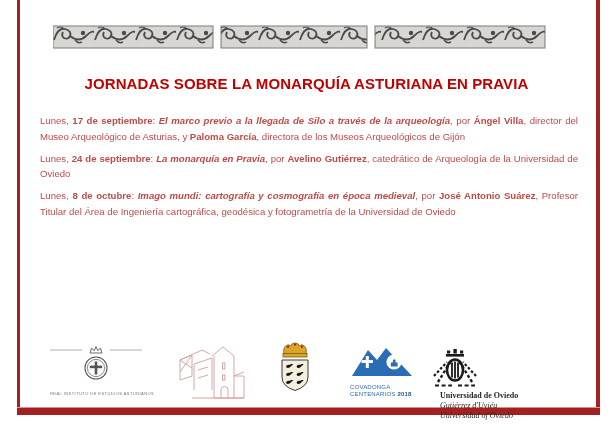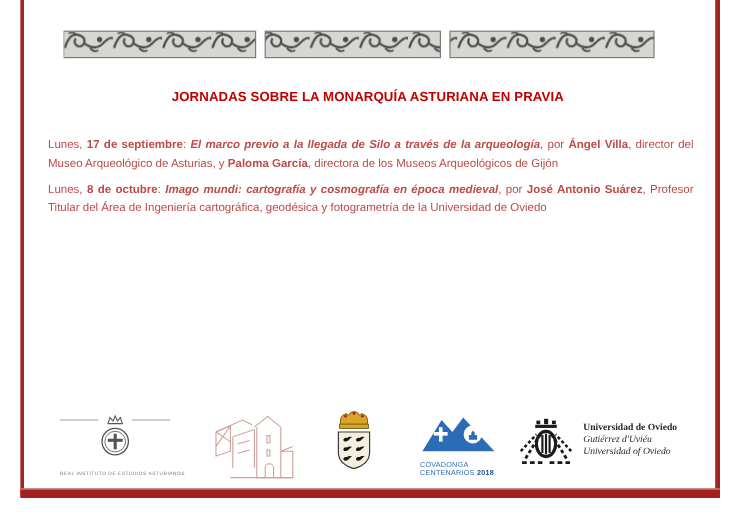"JORNADAS SOBRE LA MONARQUÍA ASTURIANA" .title { font-size: 11px -> 15px }
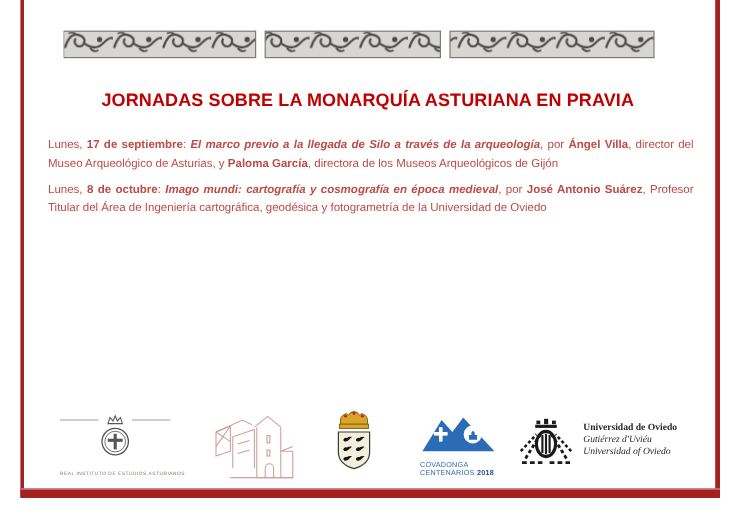"Lunes, 24 de septiembre: La" p.lecture { html: none -> <p><span>Lunes, </span><span>24 de septiembre</span><span>: </span><span>La monarquía en Pravia</span><span>, por </span><span>Avelino Gutiérrez</span><span>, catedrático de Arqueología de la Universidad de Oviedo</span></p> }
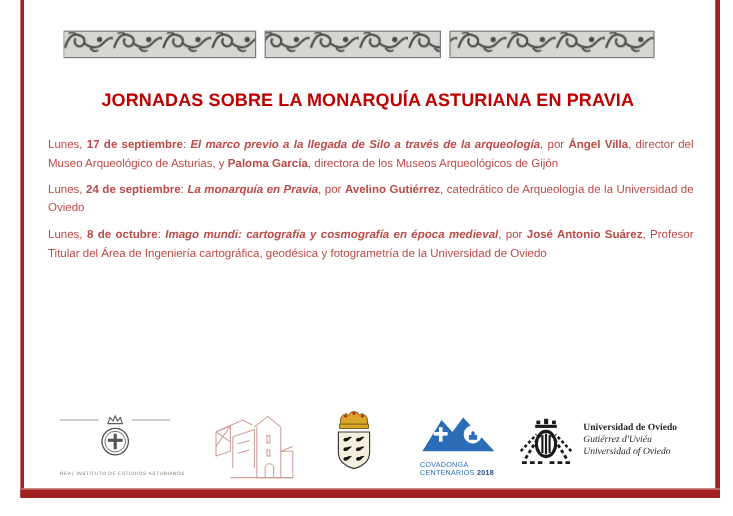"Universidad de Oviedo" .logo { flex-direction: none -> column }
